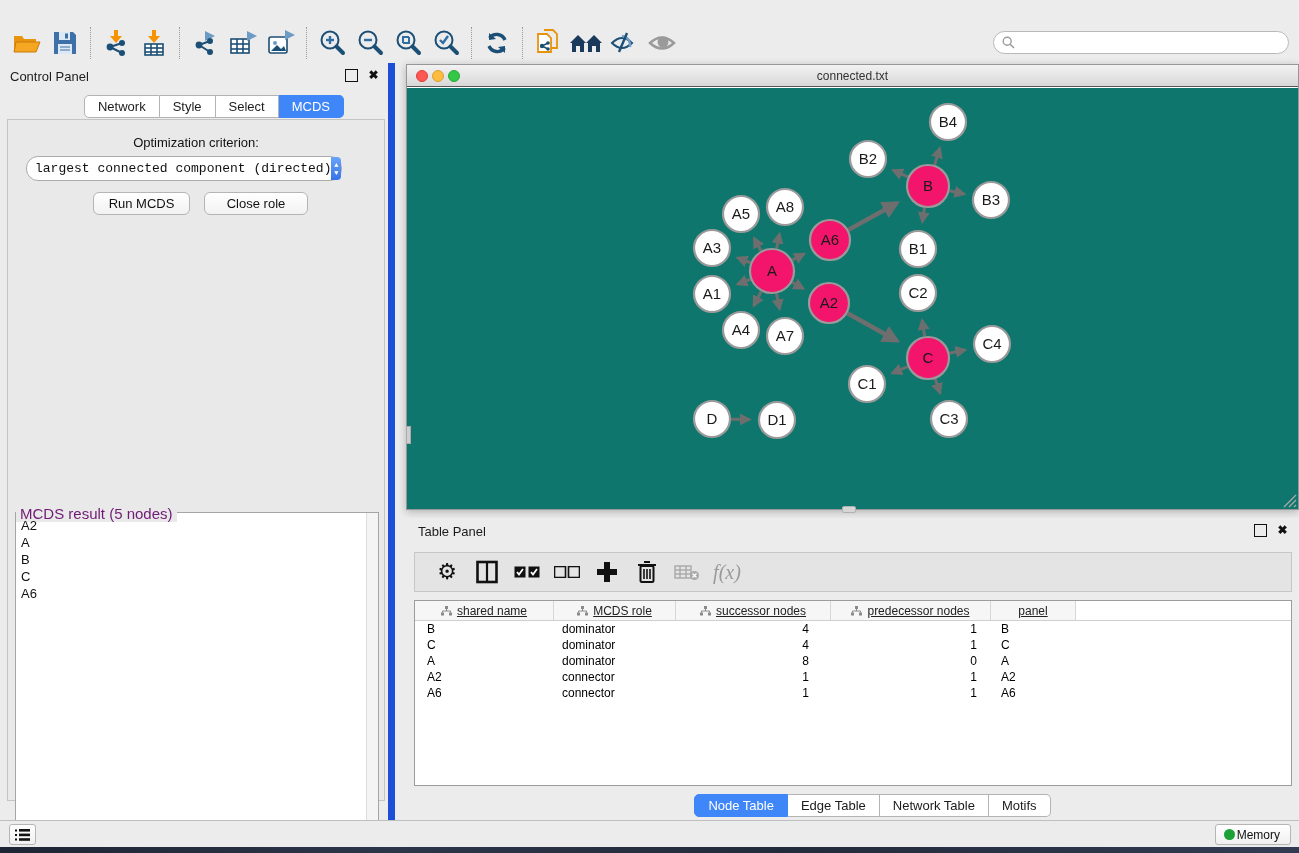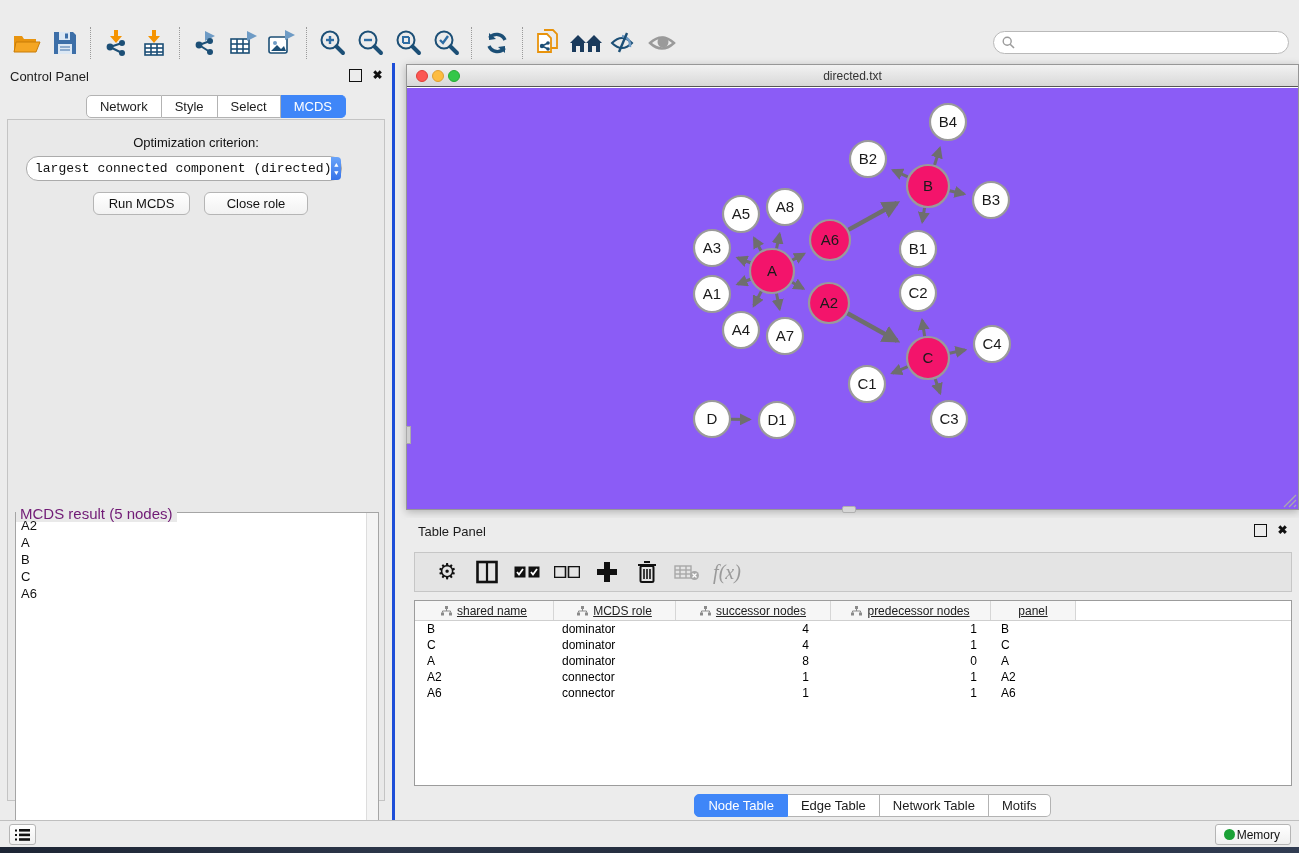"Control Panel" .control-panel { border-right: 3px solid #1d4ed8 -> 7px solid #1d4ed8 }
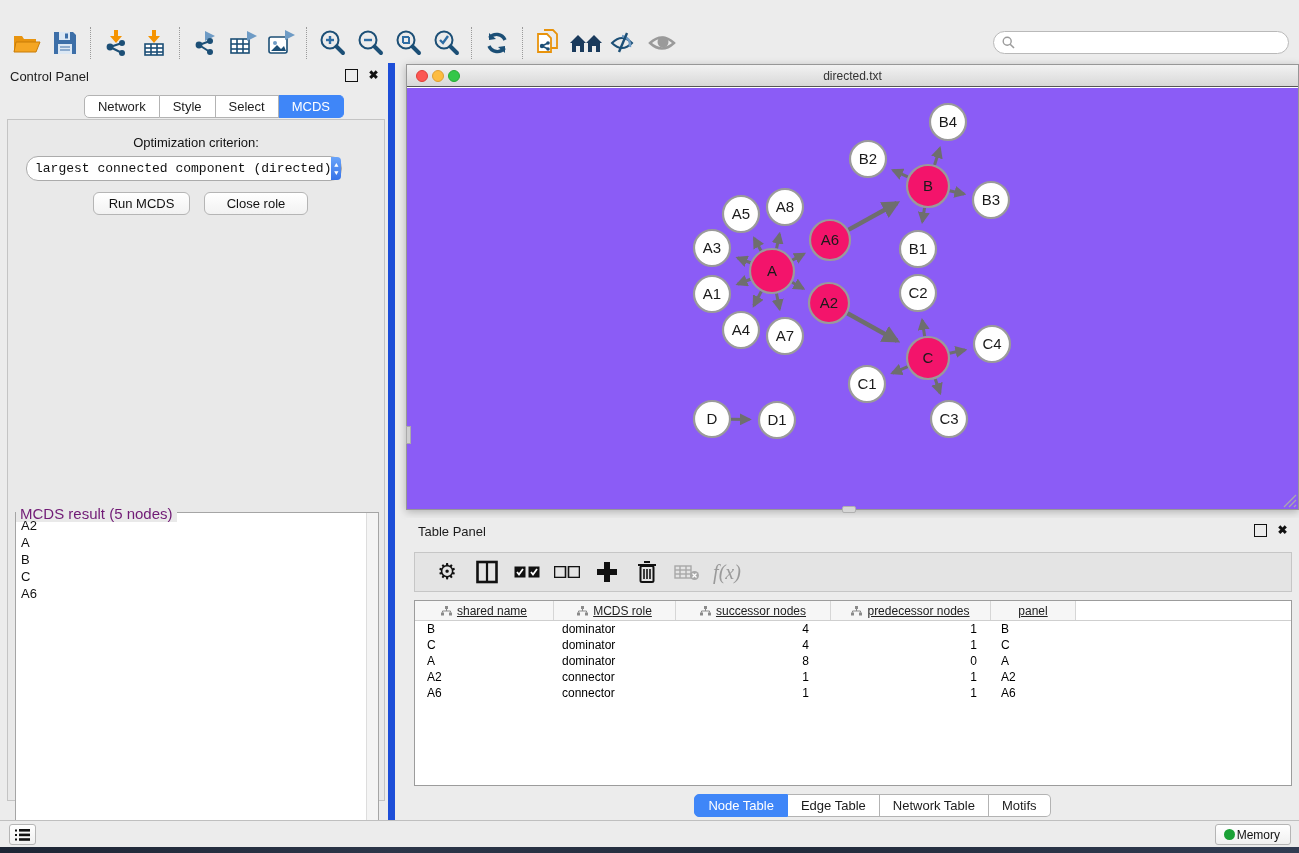"directed.txt" div.net-title { text: directed.txt -> connected.txt }
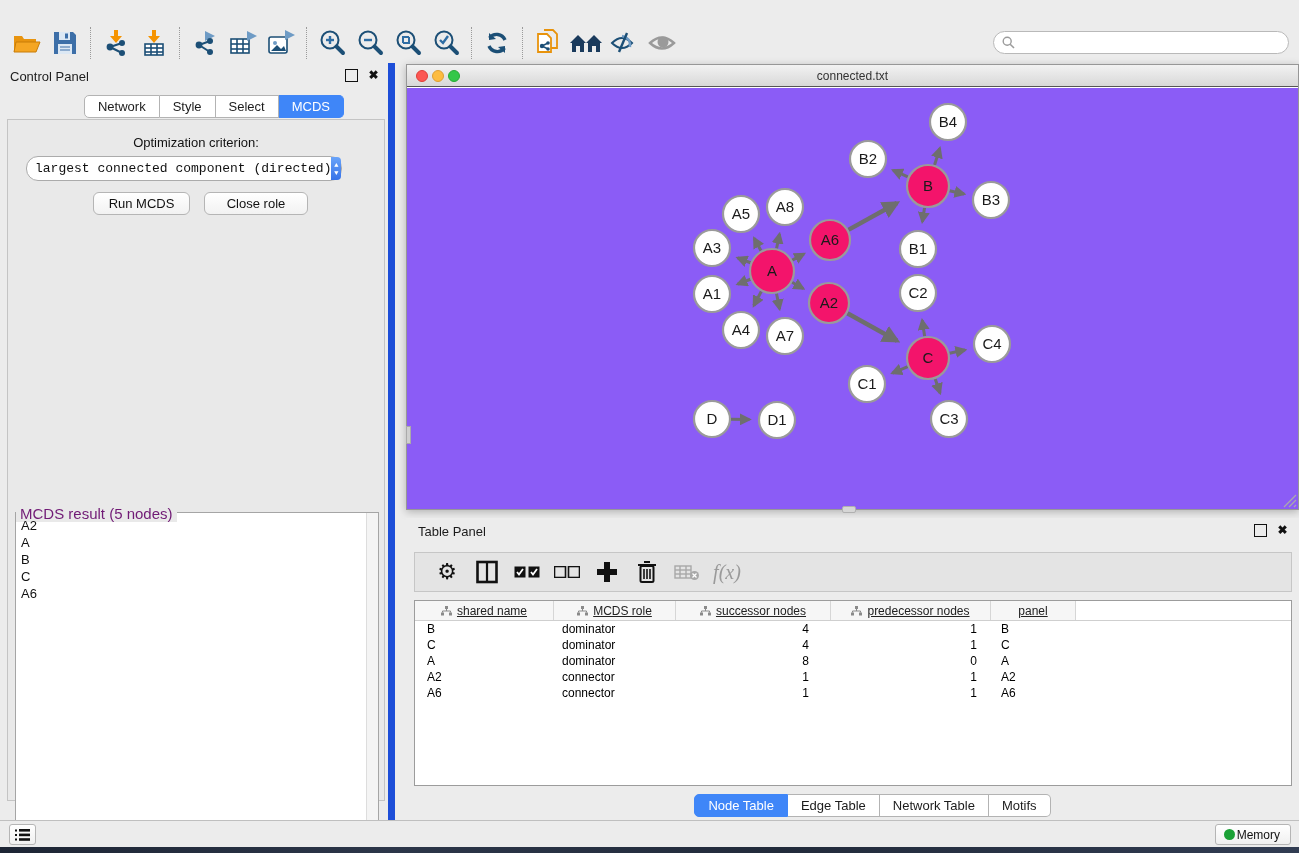"B4" .net-canvas { background: #8b5cf6 -> #0f766e }
